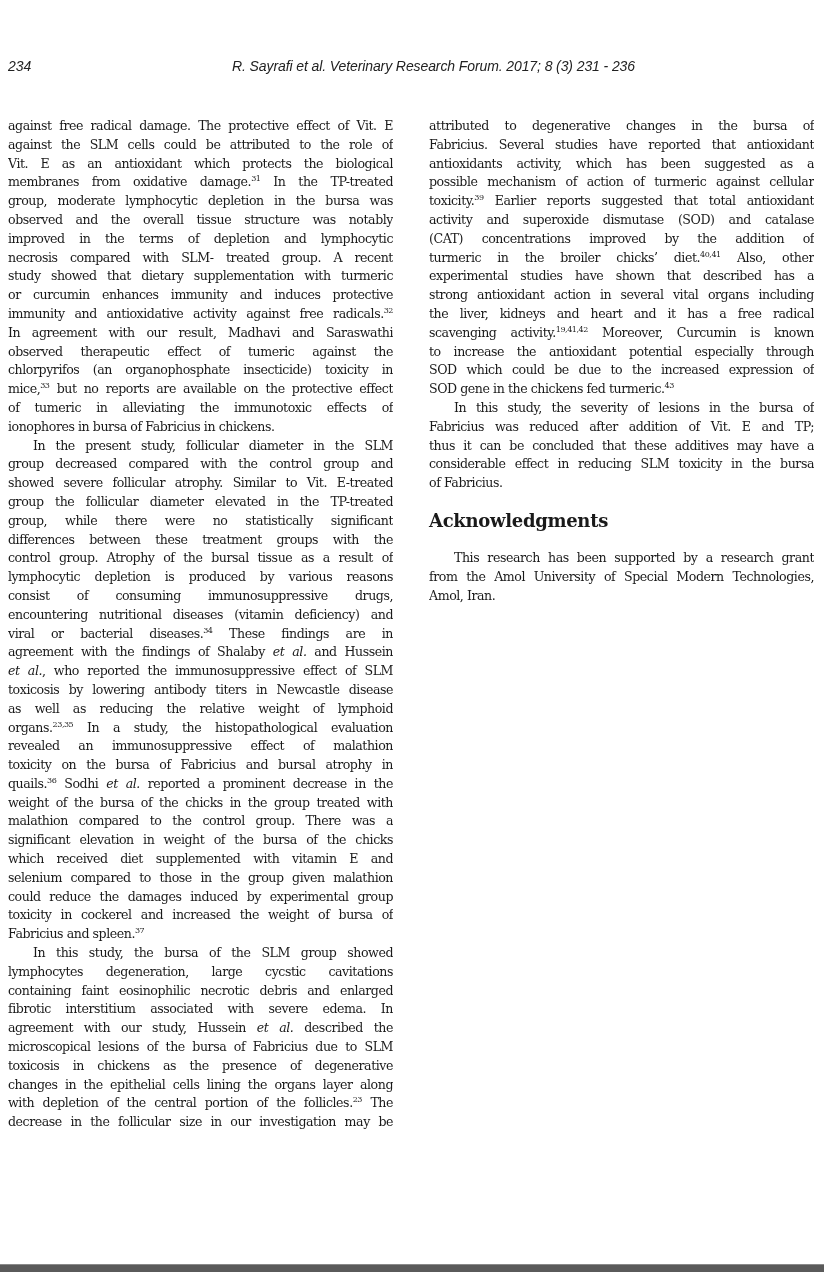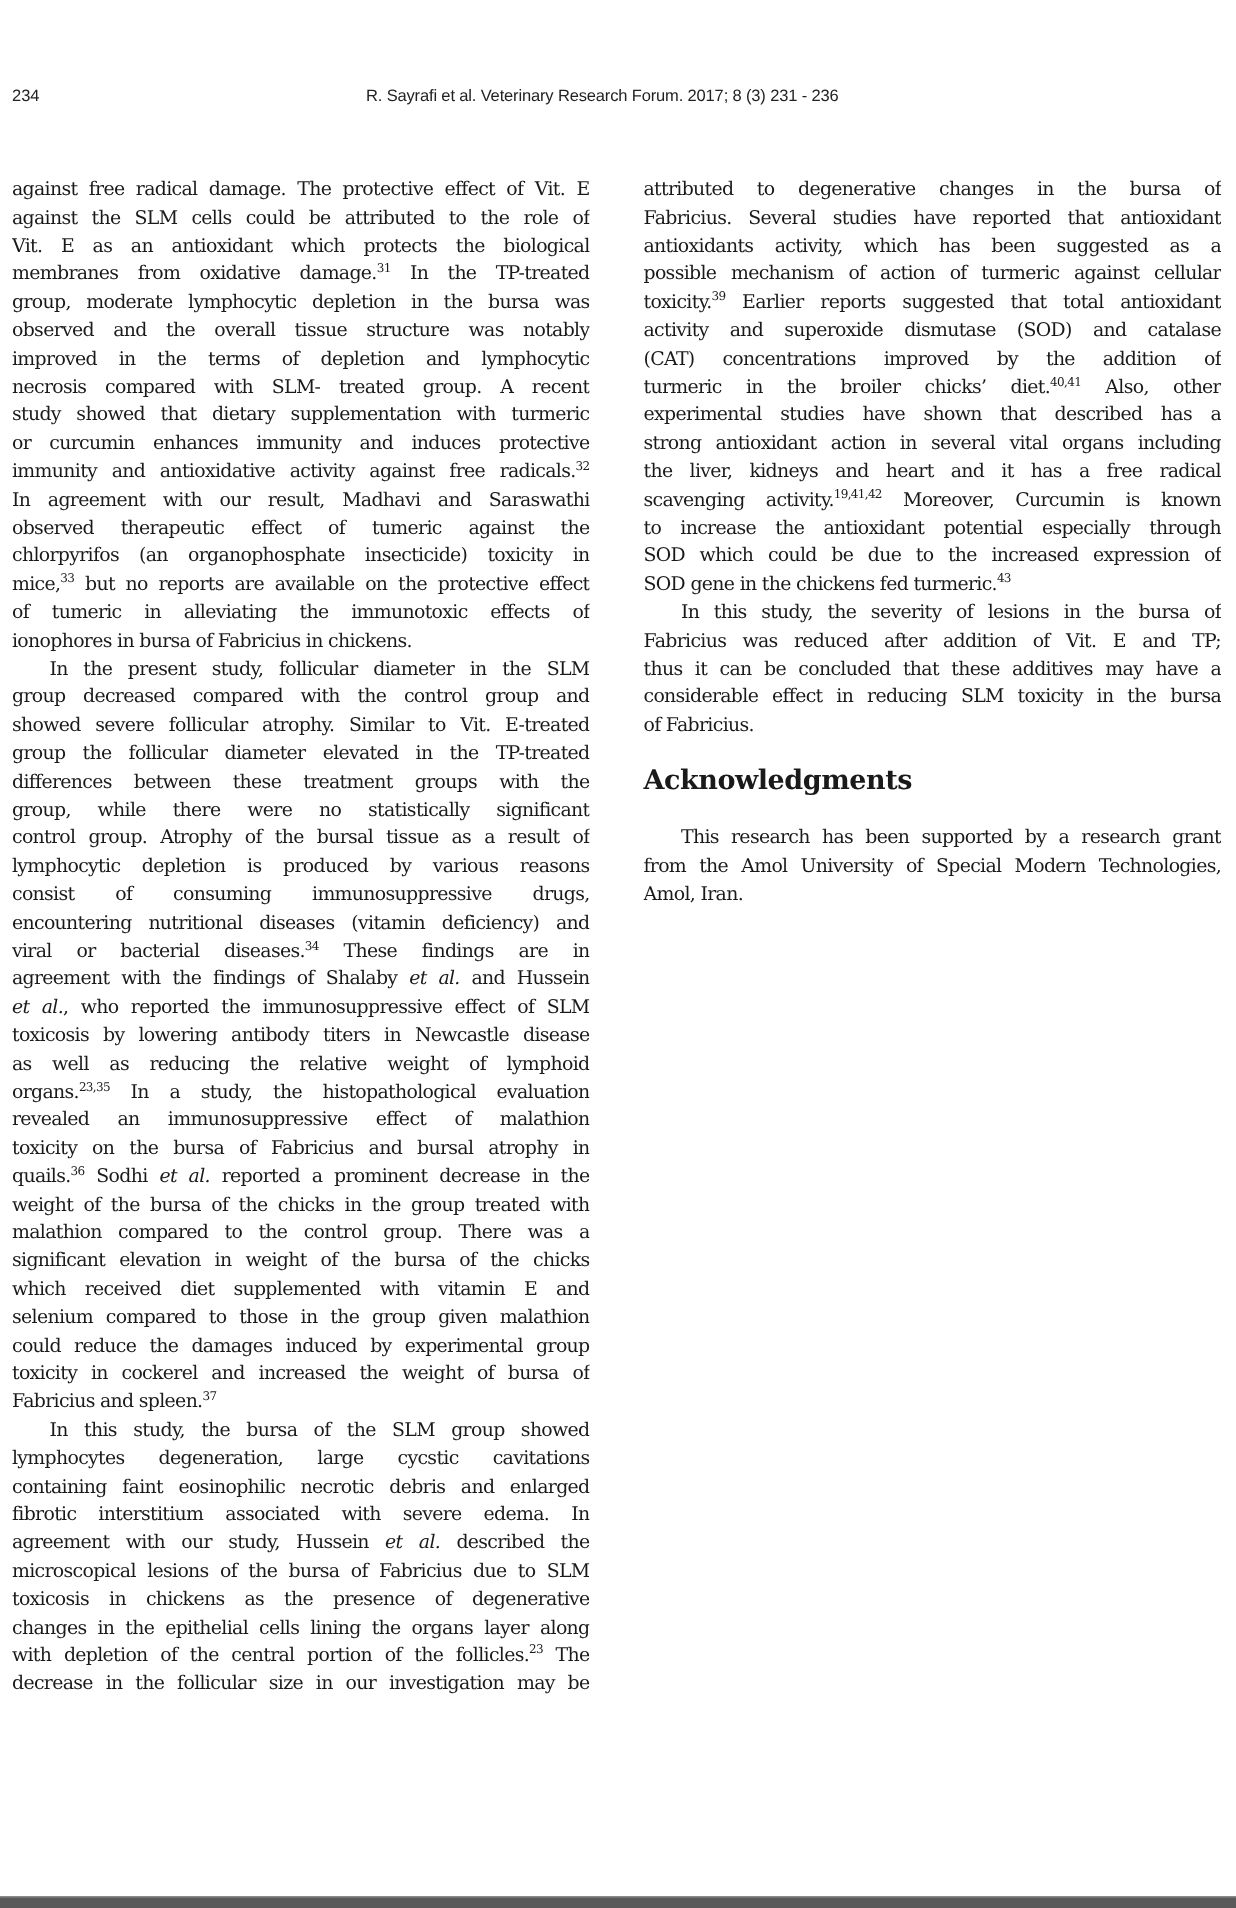"234" .header { font-size: 11px -> 14px; font-style: none -> italic }
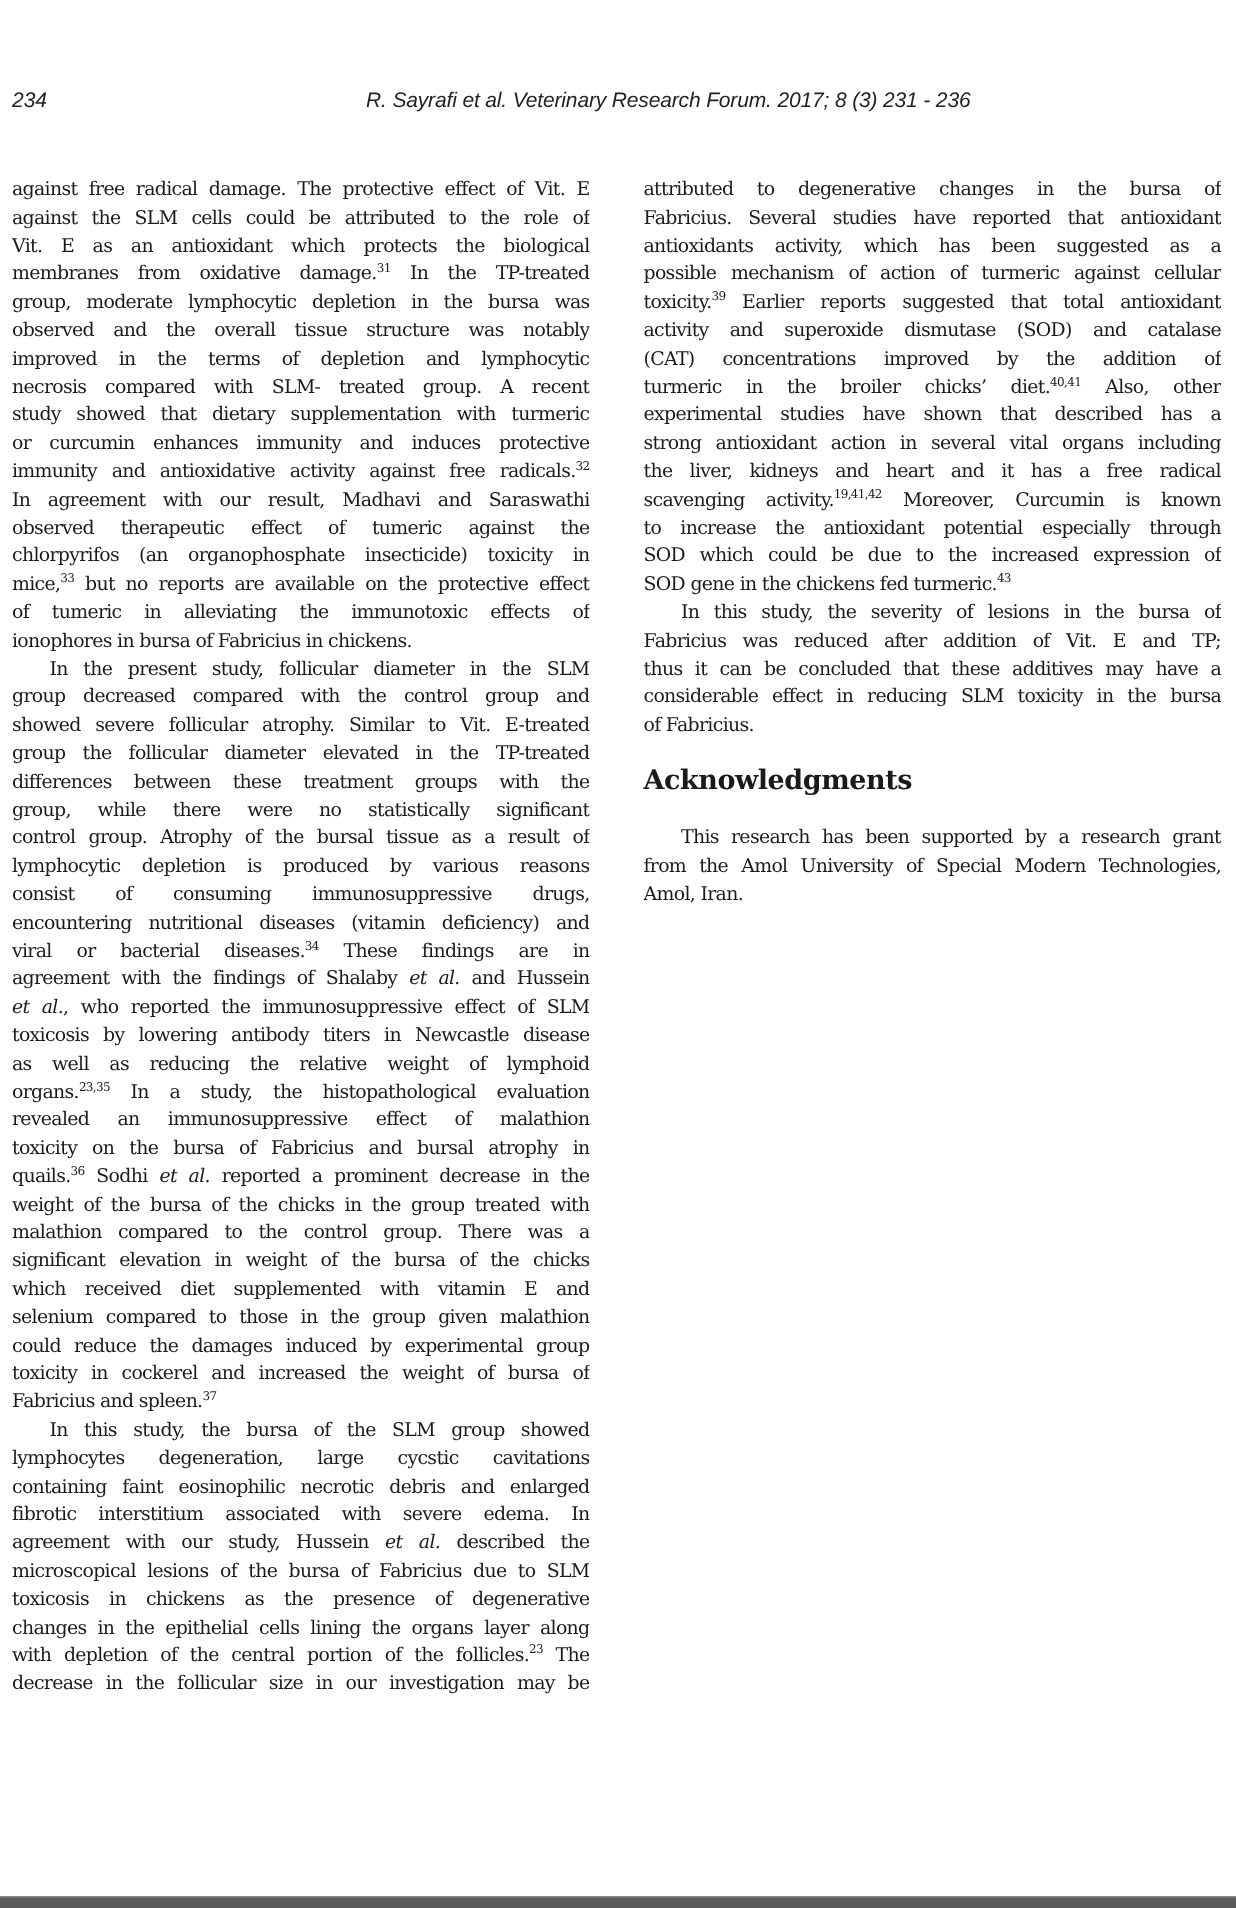"R. Sayrafi et al. Veterinary" .running-head { left: 244px -> 232px }
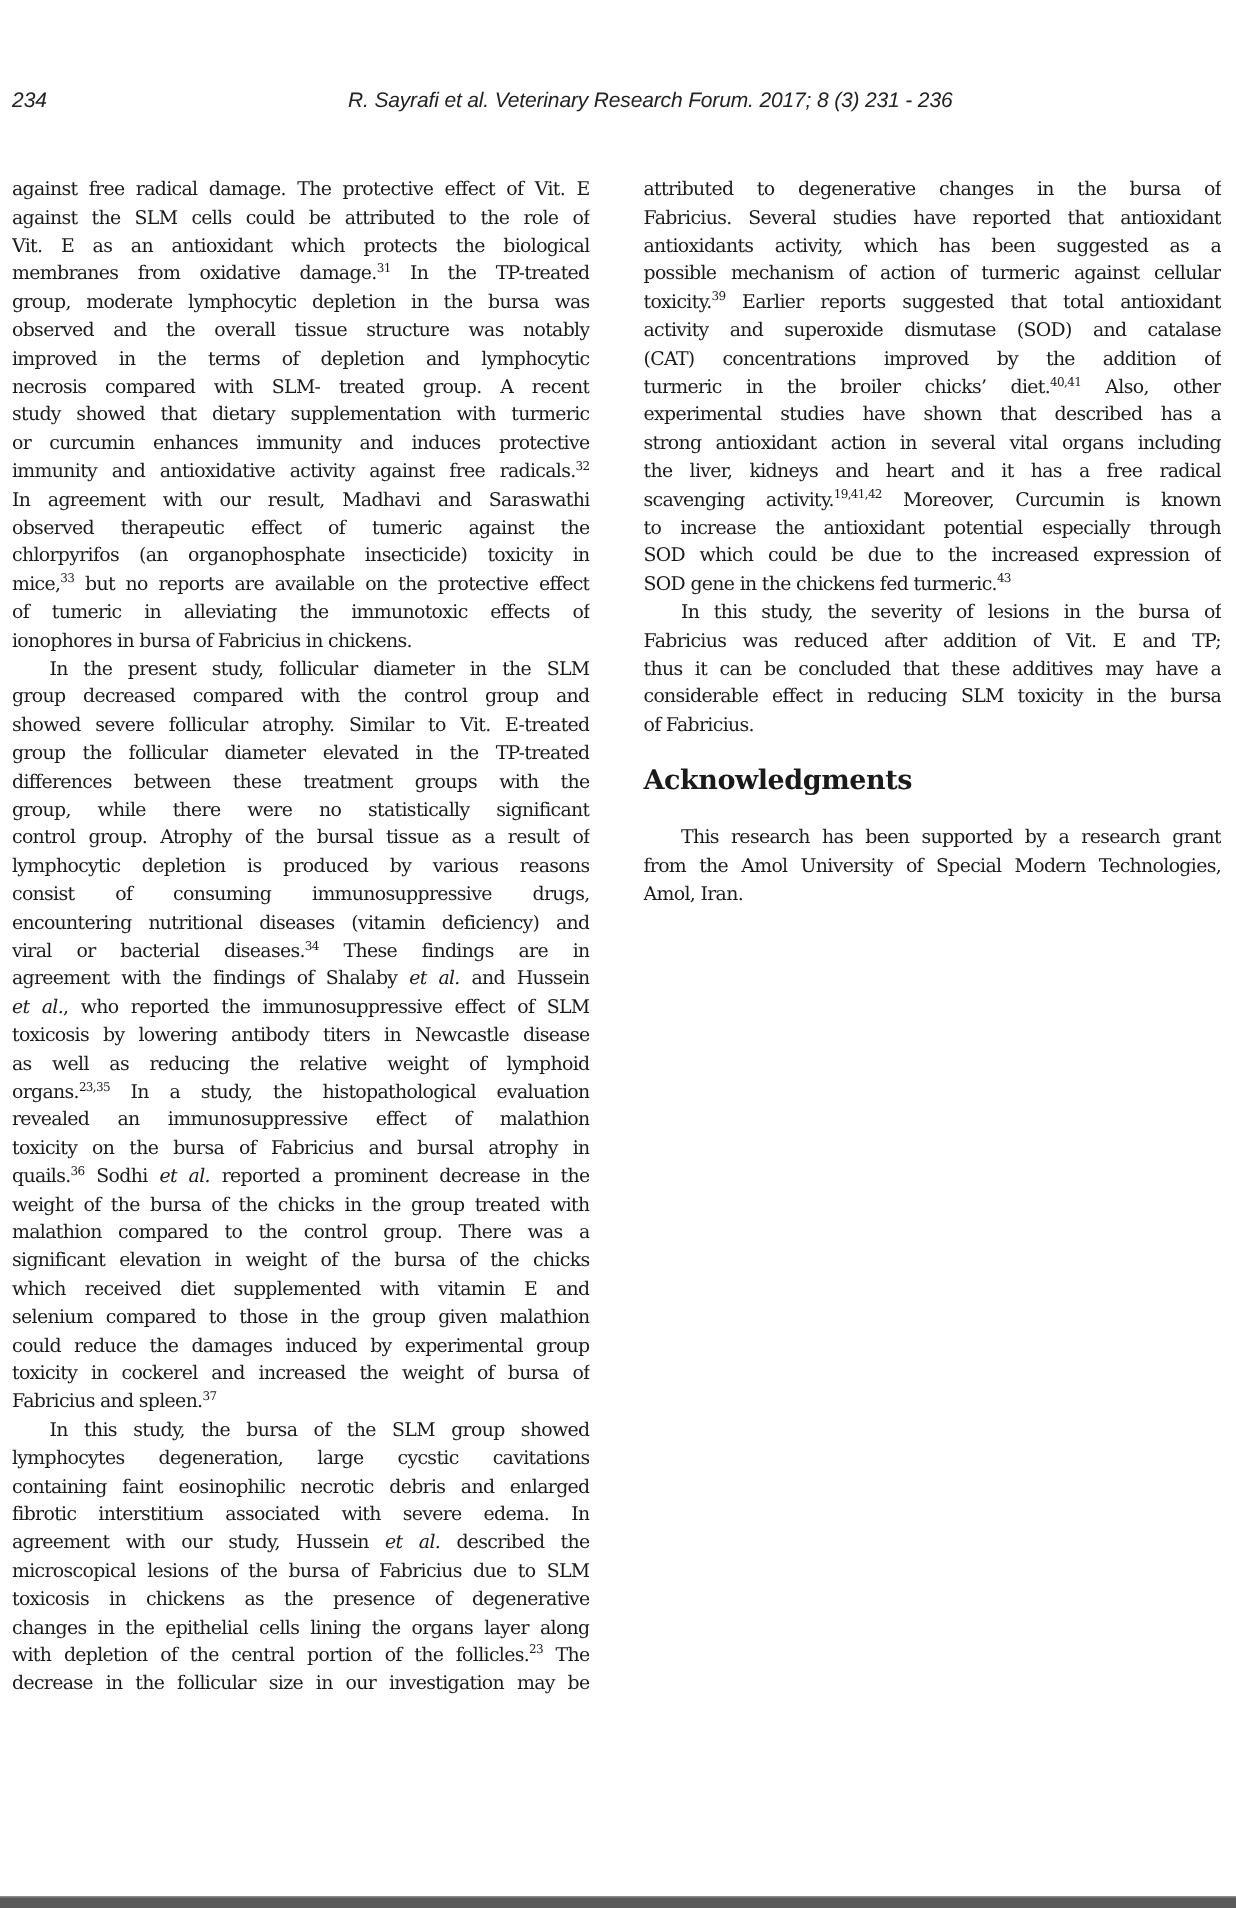"differences between these treatment" div.line { order: before "group, while there were no" -> after "group, while there were no" }
